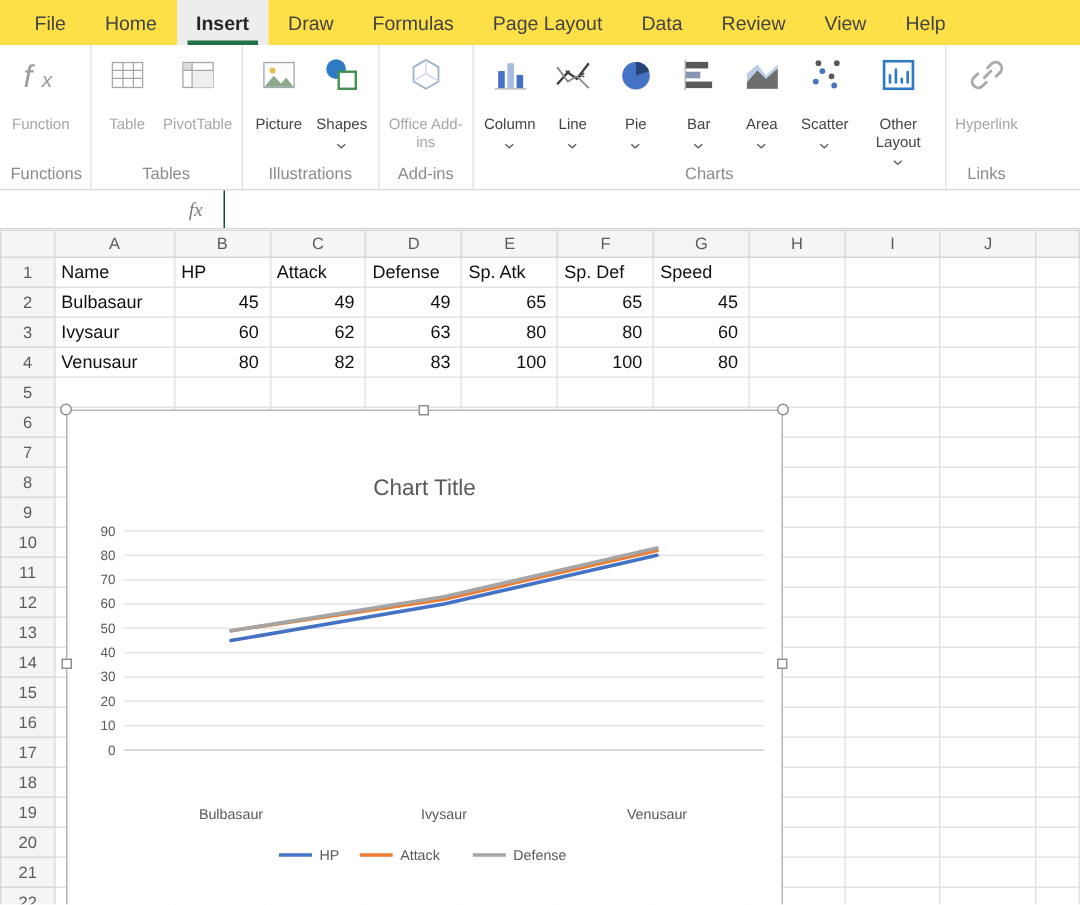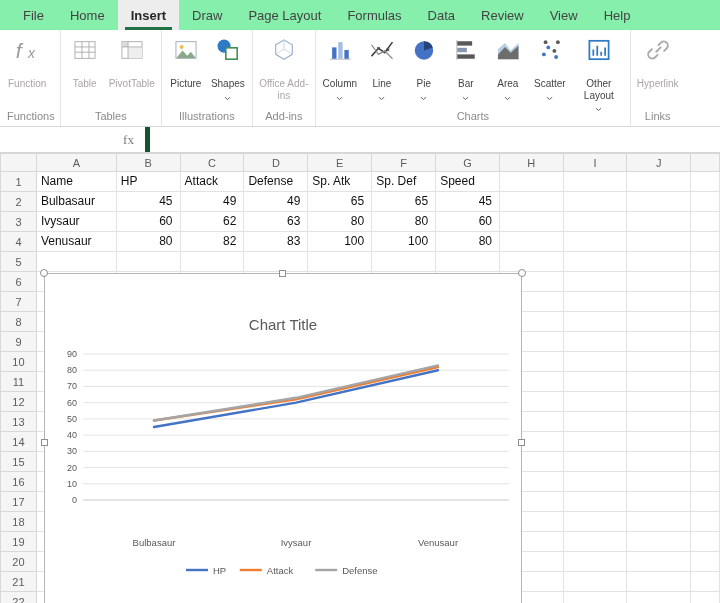"File" .ribbon-tabs { background: #86efac -> #fde047 }
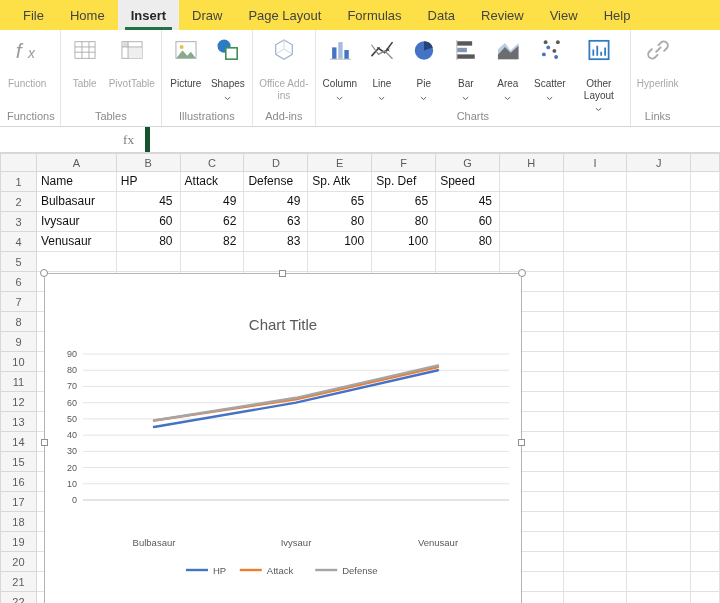"Page Layout" div.tab { order: before "Formulas" -> after "Formulas" }
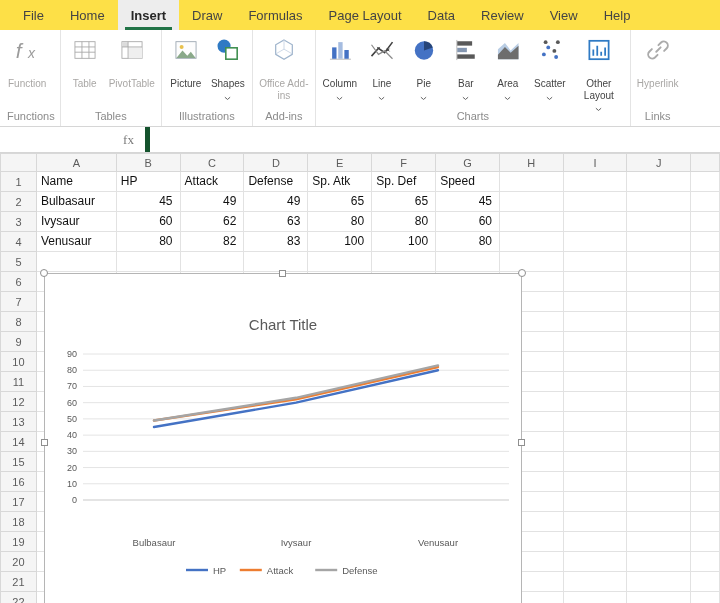"fx" .fx-btn { border-right: 5px solid #14532d -> 1px solid #14532d; font-style: none -> italic }
